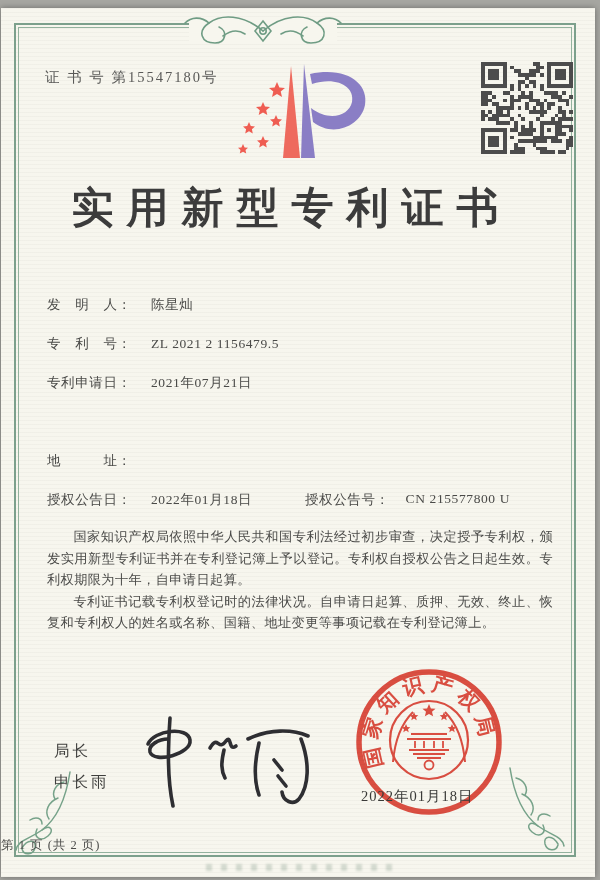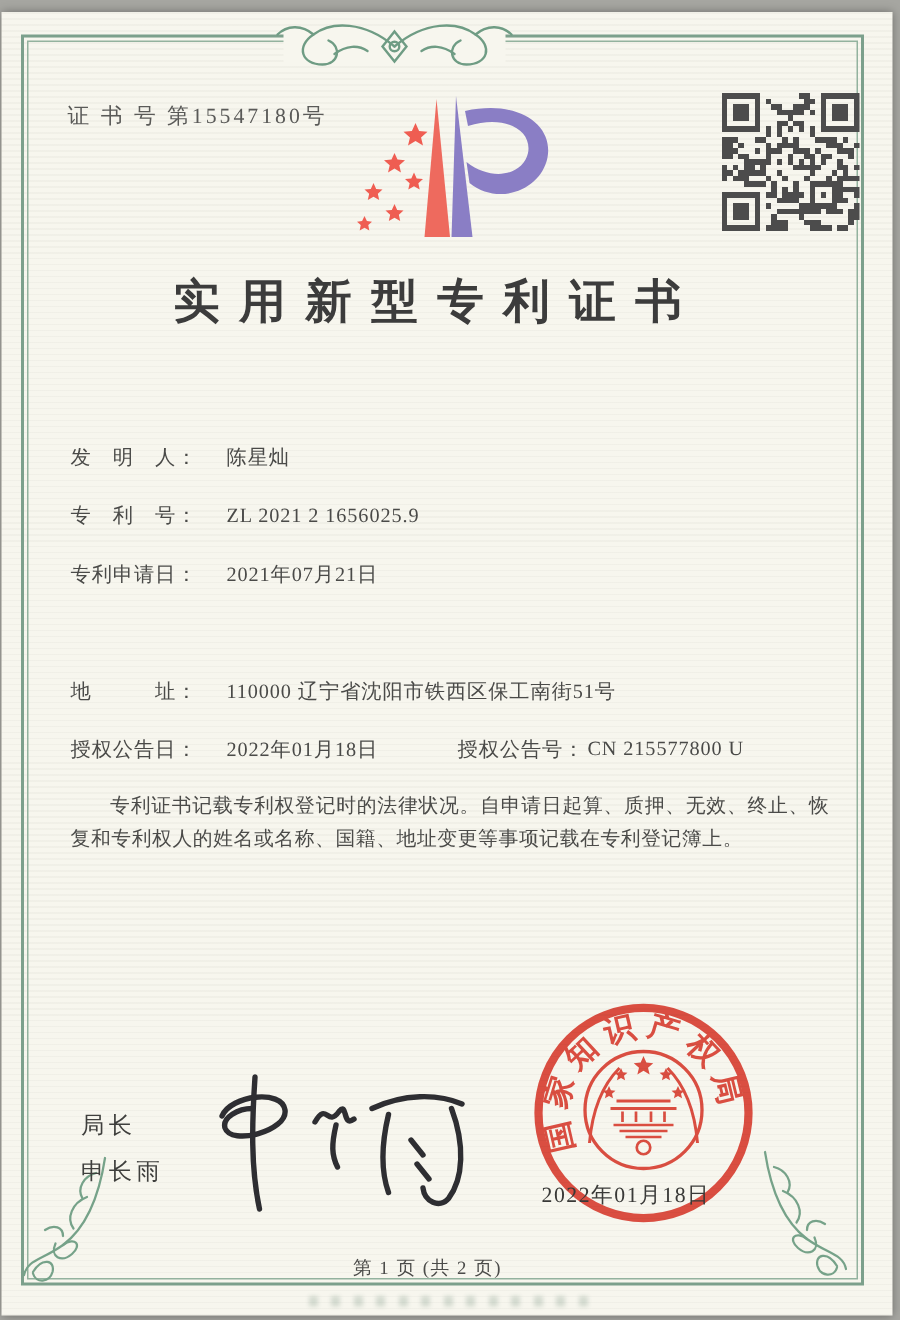"实用新型专利证书" .title { font-size: 31px -> 42px }
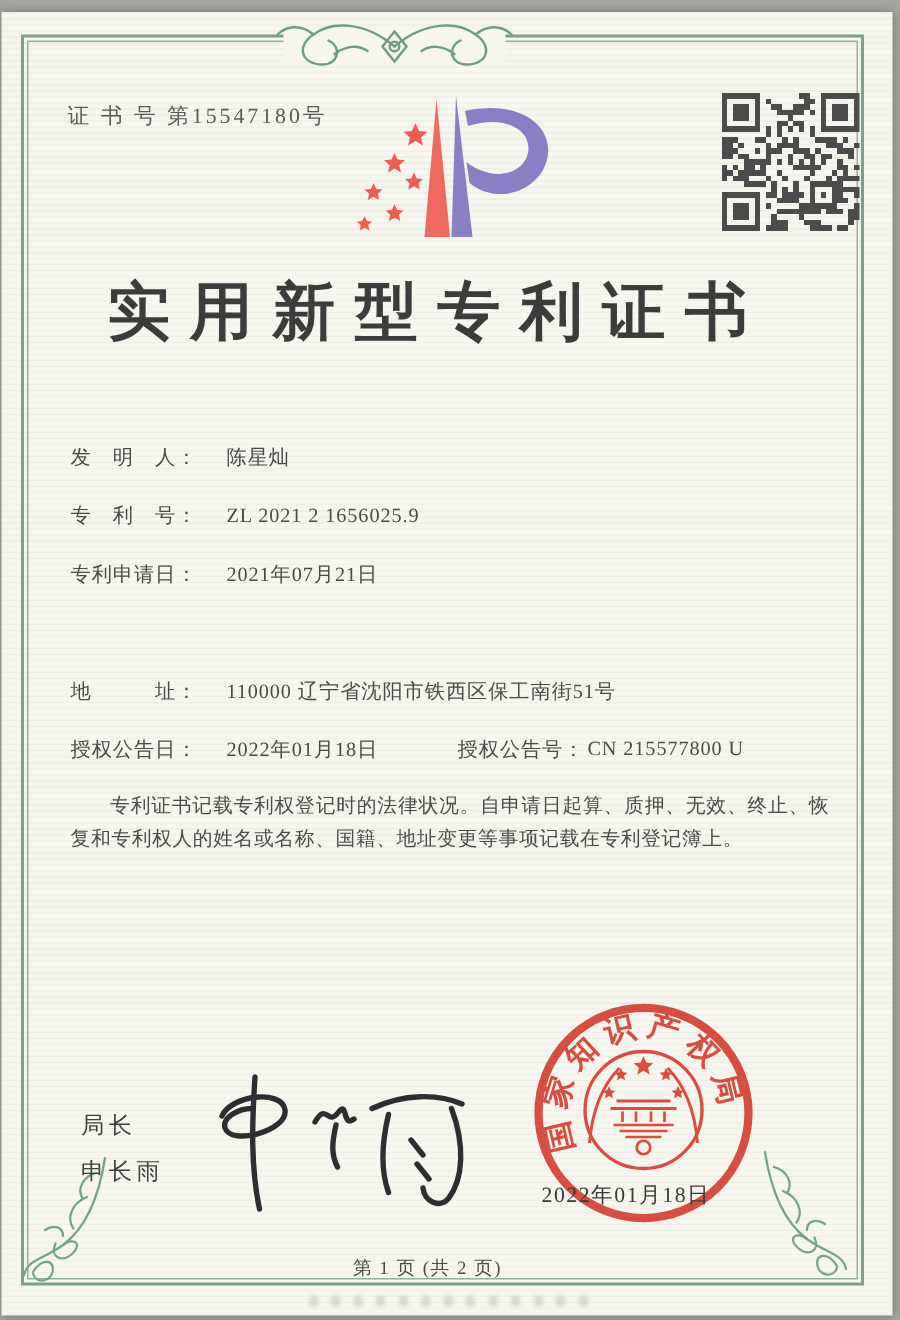"ZL 2021 2 1656025.9" span.value { text: 1656025.9 -> 1156479.5 }
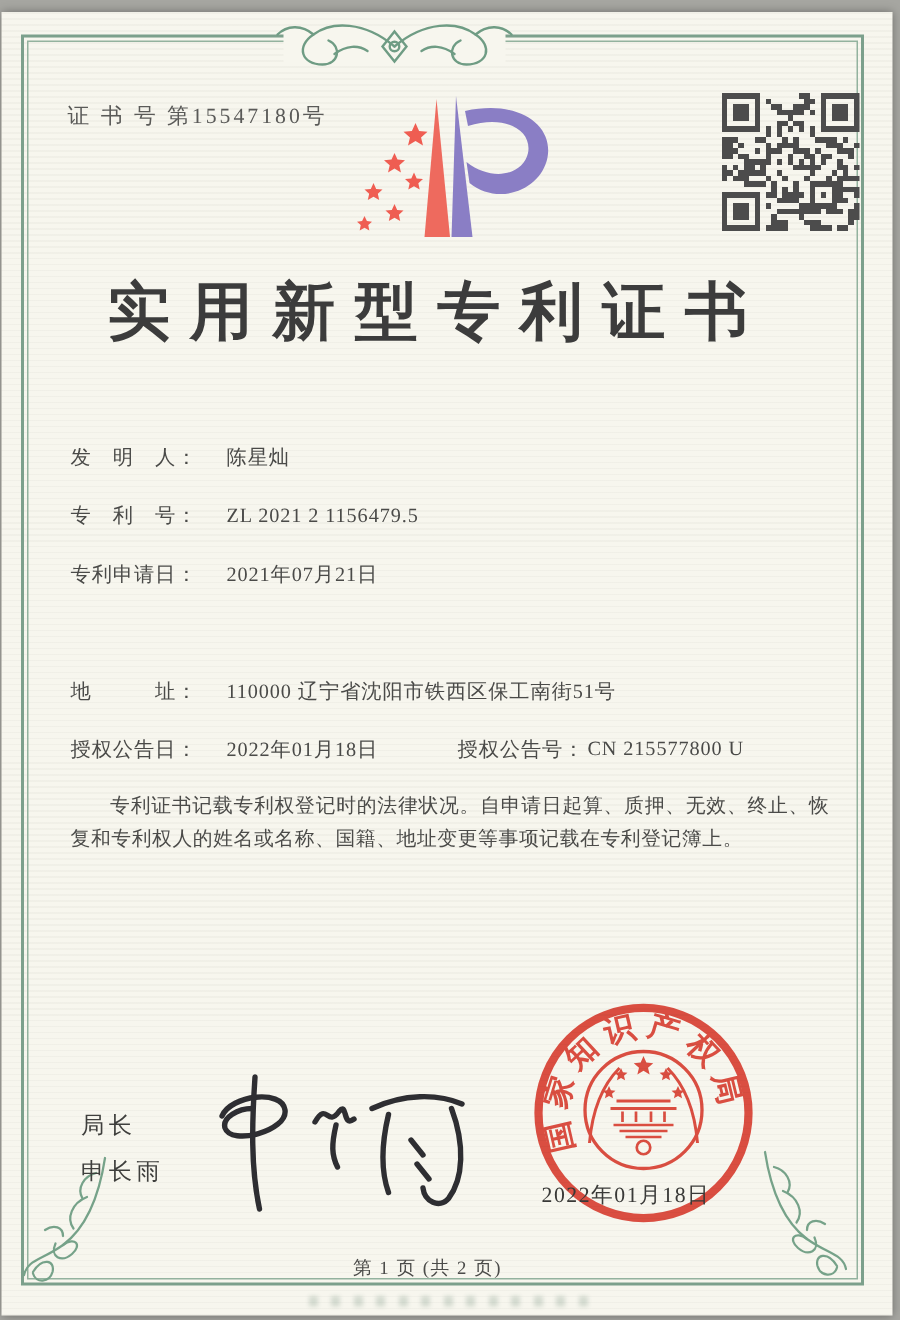"110000 辽宁省沈阳市铁西区保工南街51号" span.value { html: <span>110000 辽宁省沈阳市铁西区保工南街51号</span> -> none }
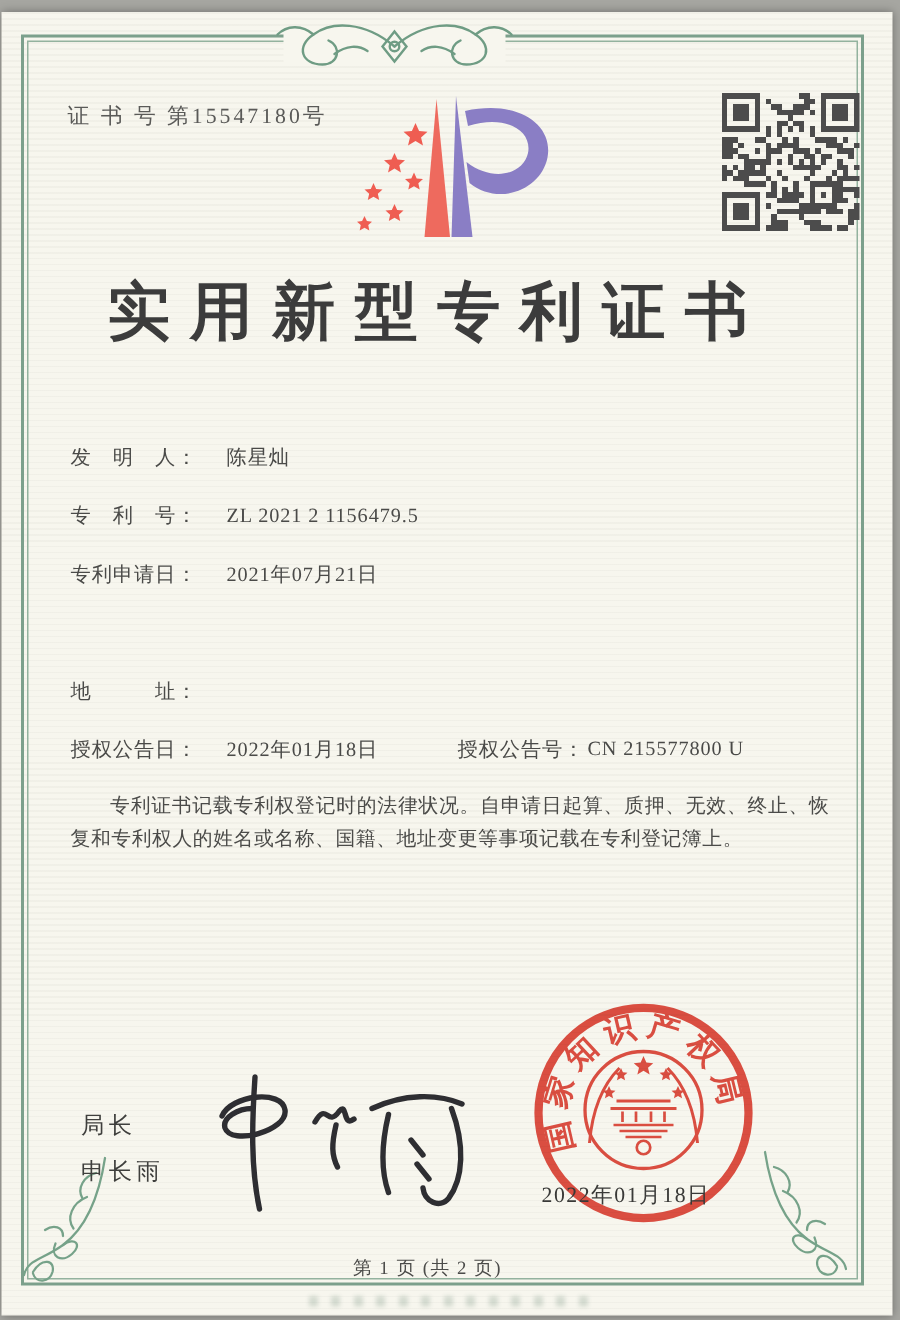"授权公告号：" .grant2 .label { margin-right: 2px -> 16px }
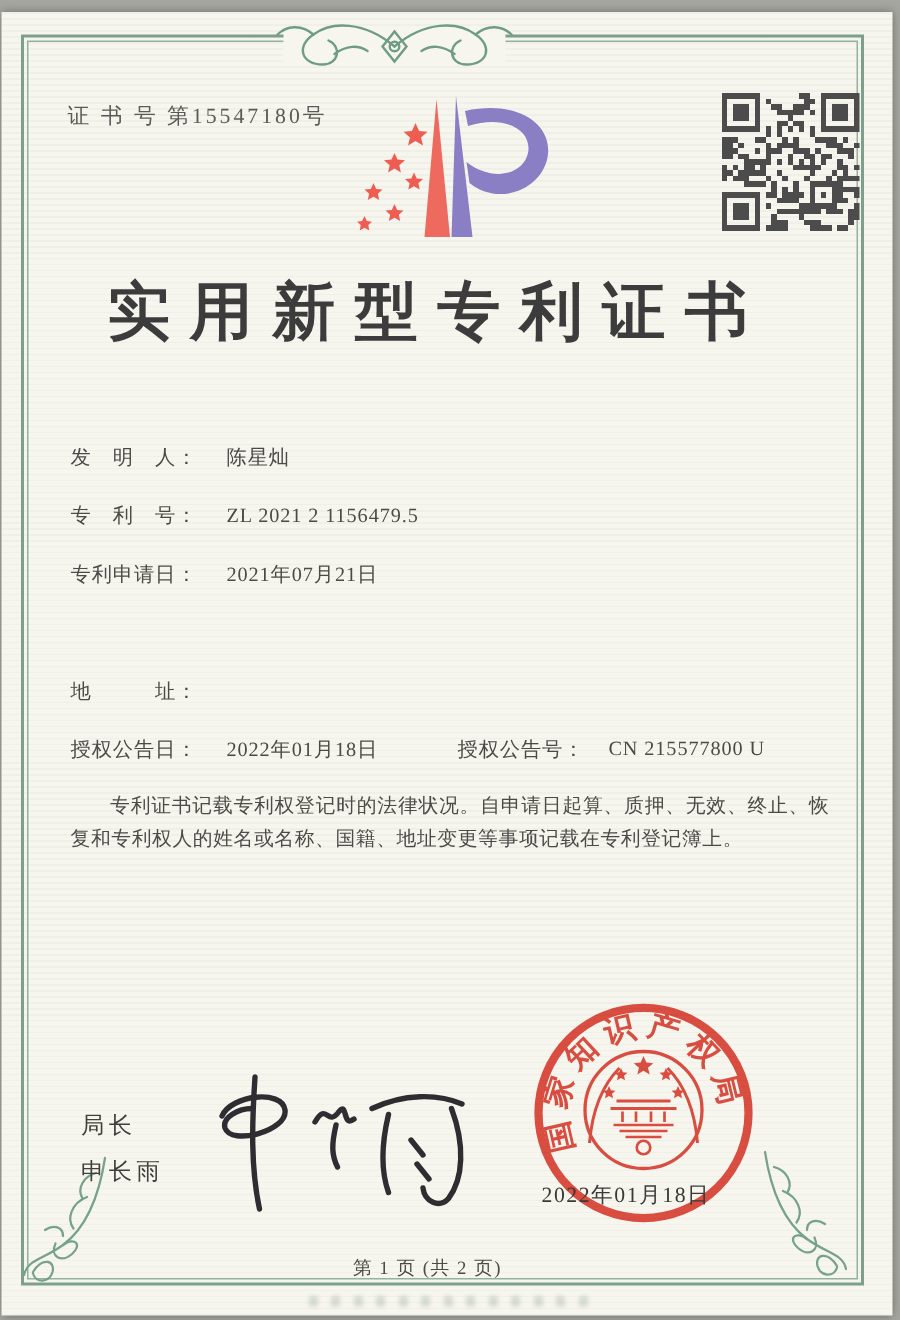"国家知识产权局依照中华人民共和国专利法经过初步审查，决定授予专利权，颁发实用新型" p { html: none -> <p>国家知识产权局依照中华人民共和国专利法经过初步审查，决定授予专利权，颁发实用新型专利证书并在专利登记簿上予以登记。专利权自授权公告之日起生效。专利权期限为十年，自申请日起算。</p> }
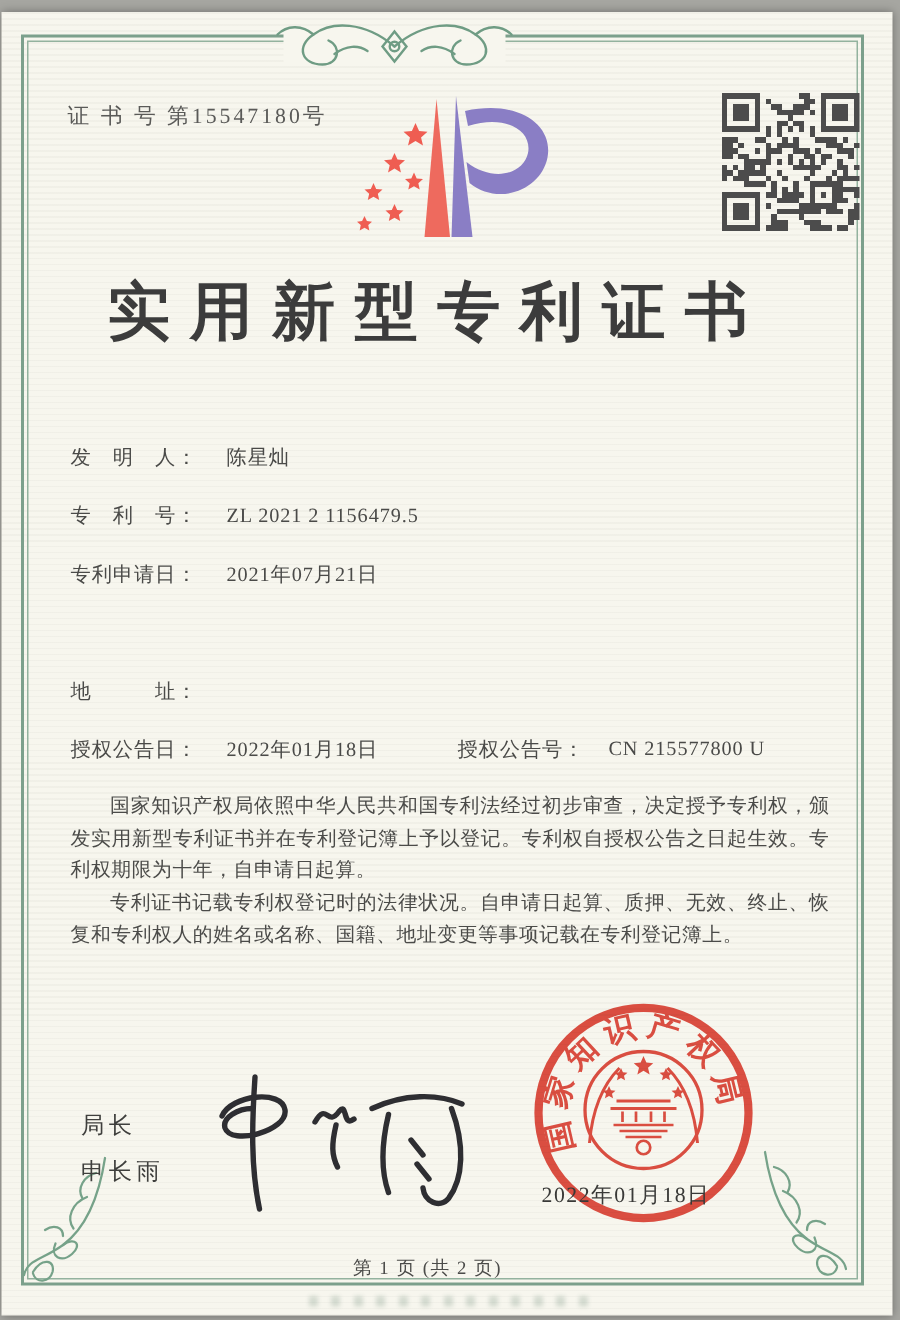"第 1 页 (共 2" .footer { text-align: center -> none }
